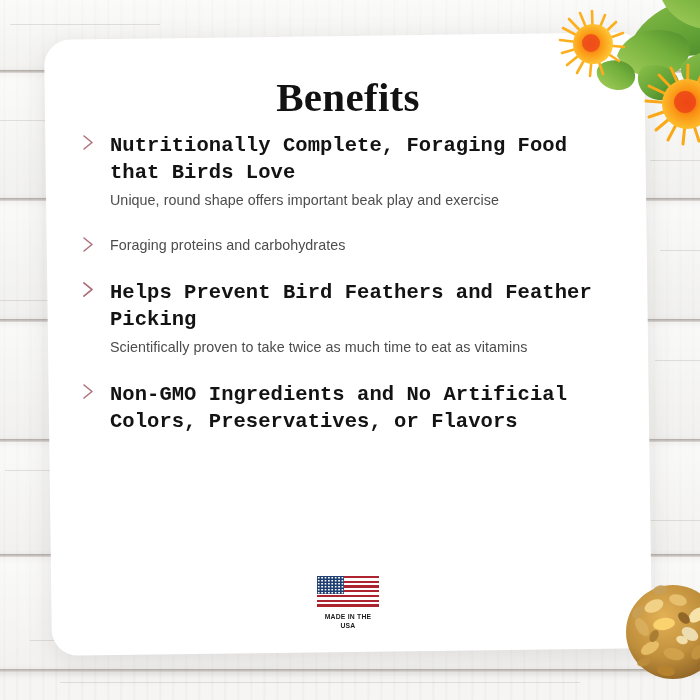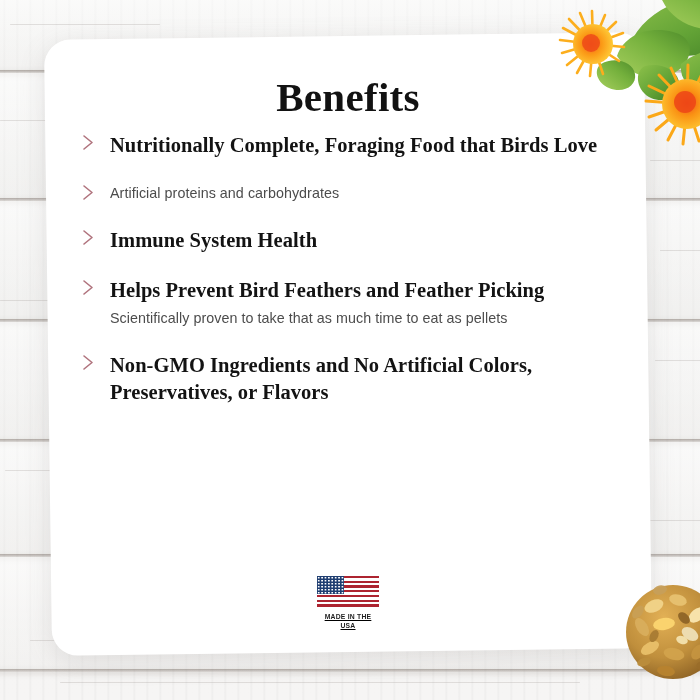"Nutritionally Complete, Foraging Food" .b-title { font-family: Liberation Serif, serif -> Liberation Mono, monospace }
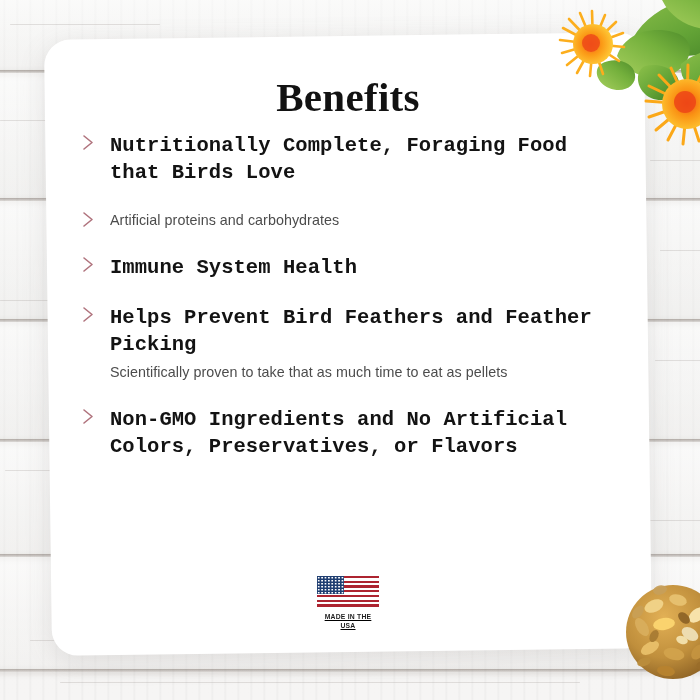"Unique, round shape offers important" div.b-sub { html: none -> <div>Unique, round shape offers important beak play and exercise</div> }
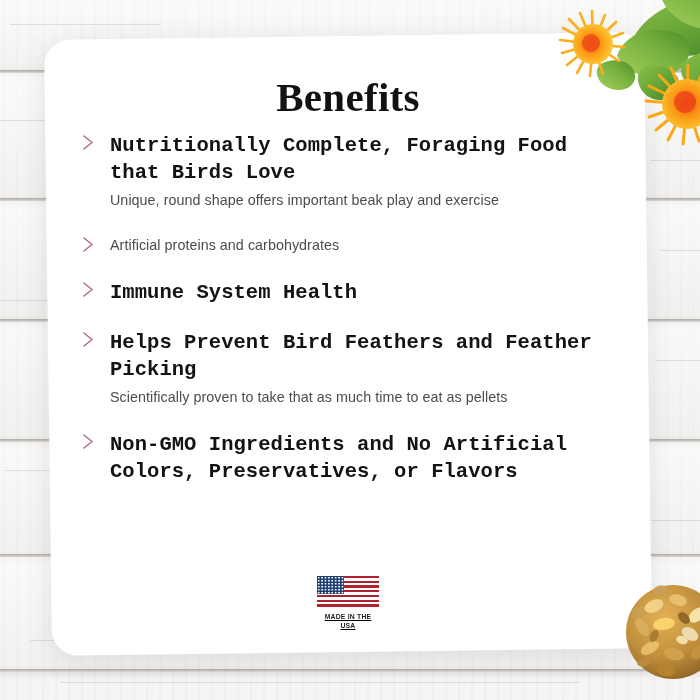"Artificial proteins and carbohydrates" div.b-sub { text: Artificial -> Foraging }
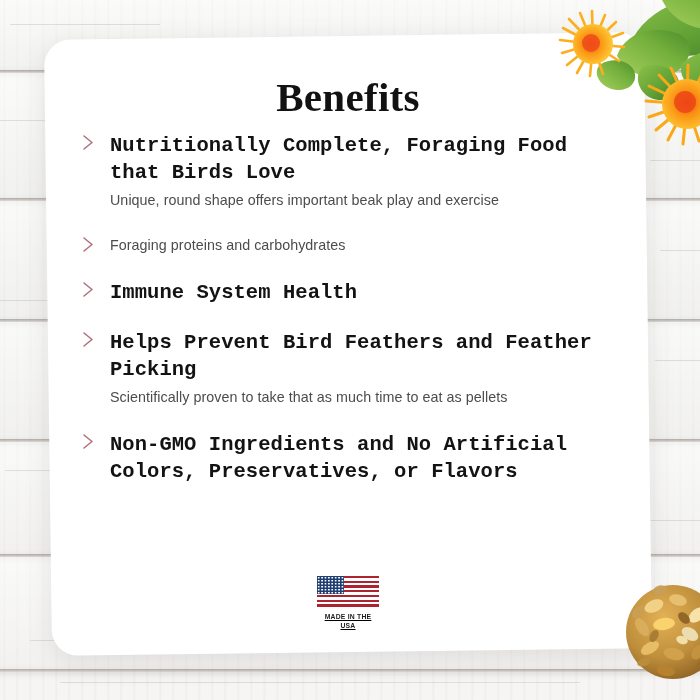"Immune System Health" div.b-title { html: <div>Immune System Health</div> -> none }
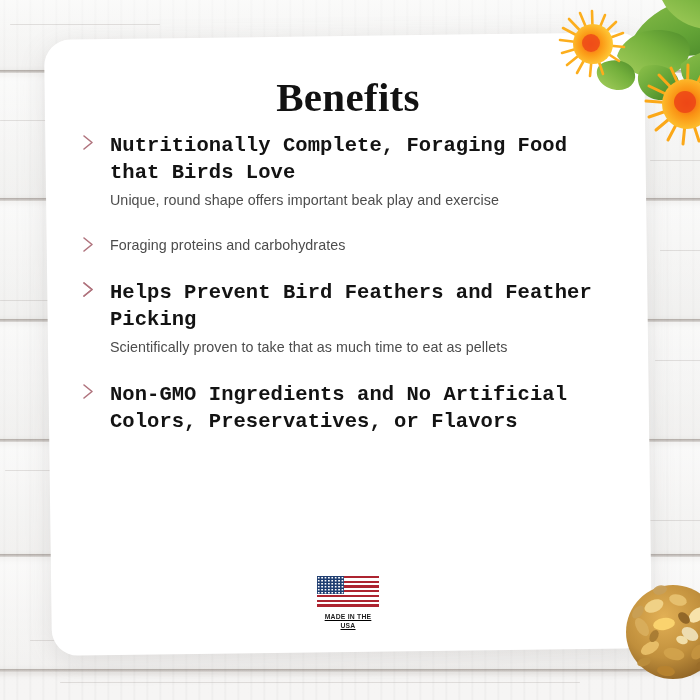"Scientifically proven to take that" div.b-sub { text: that as much time to eat as pellets -> twice as much time to eat as vitamins }
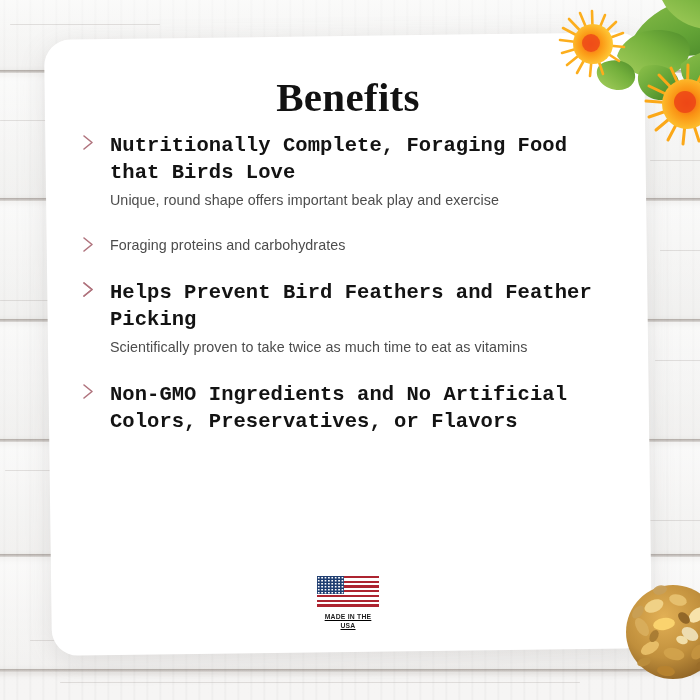"MADE IN THE USA" .usa-badge { text-decoration: underline -> none }
